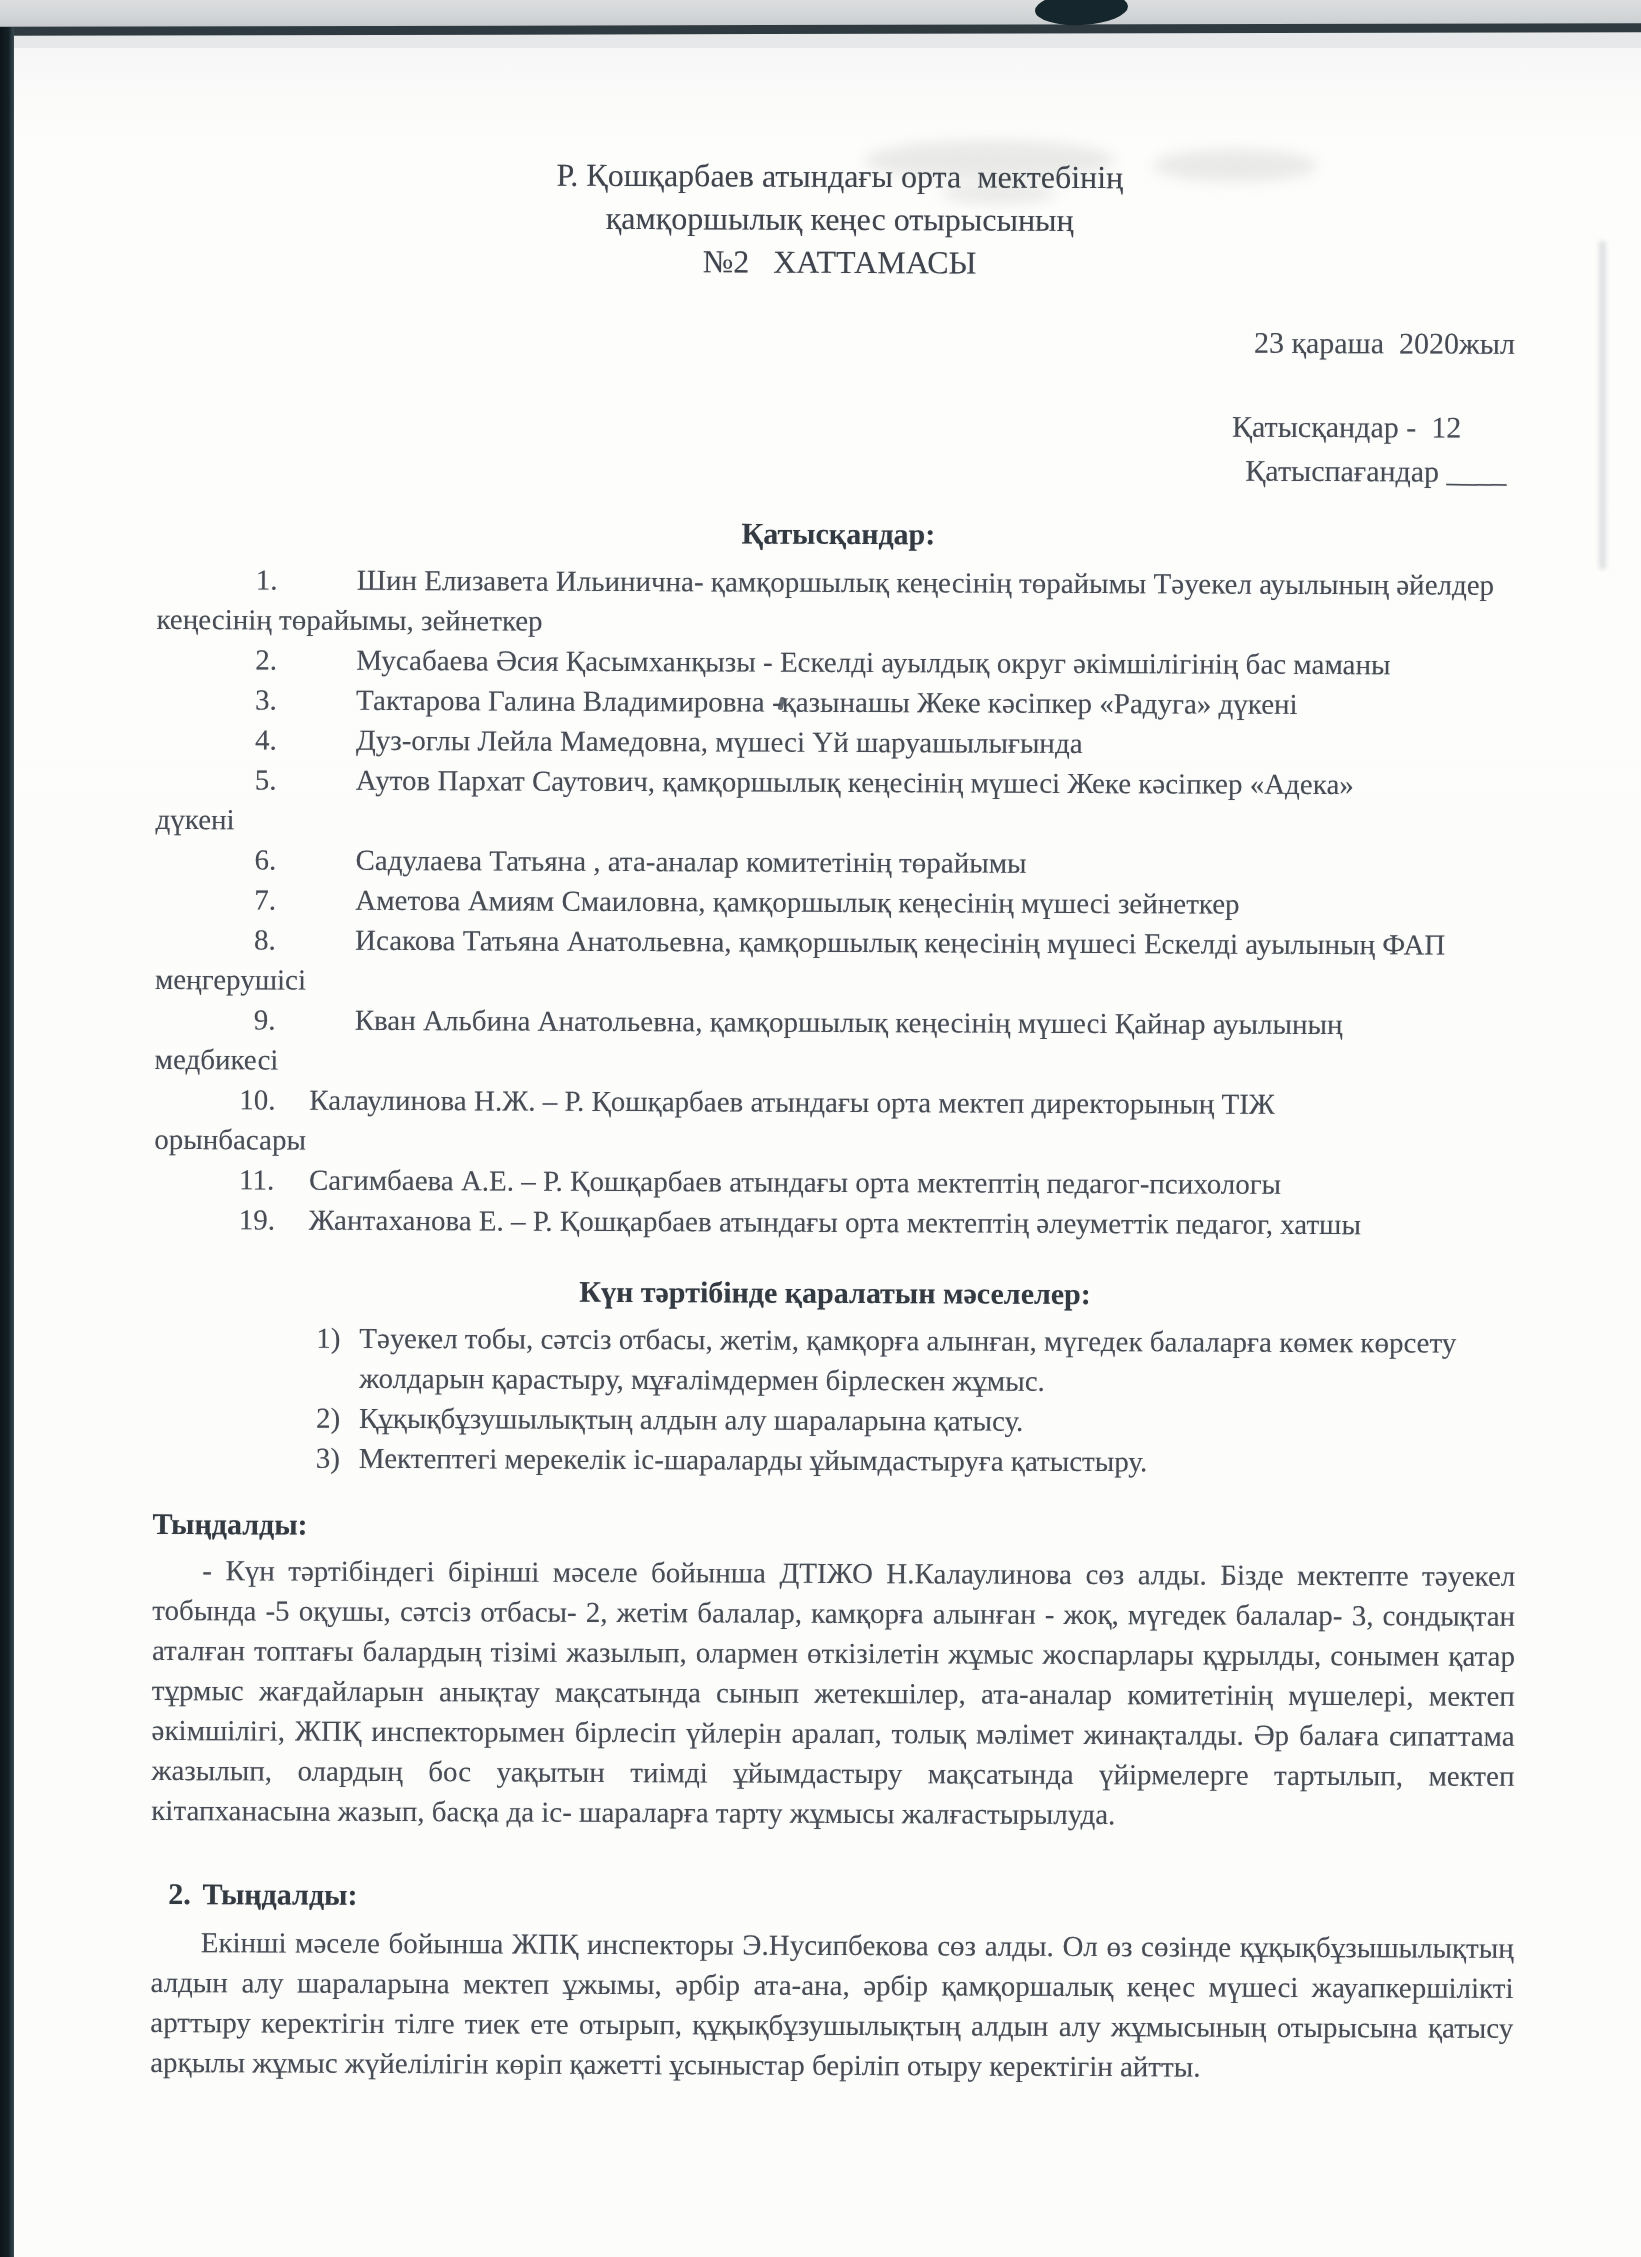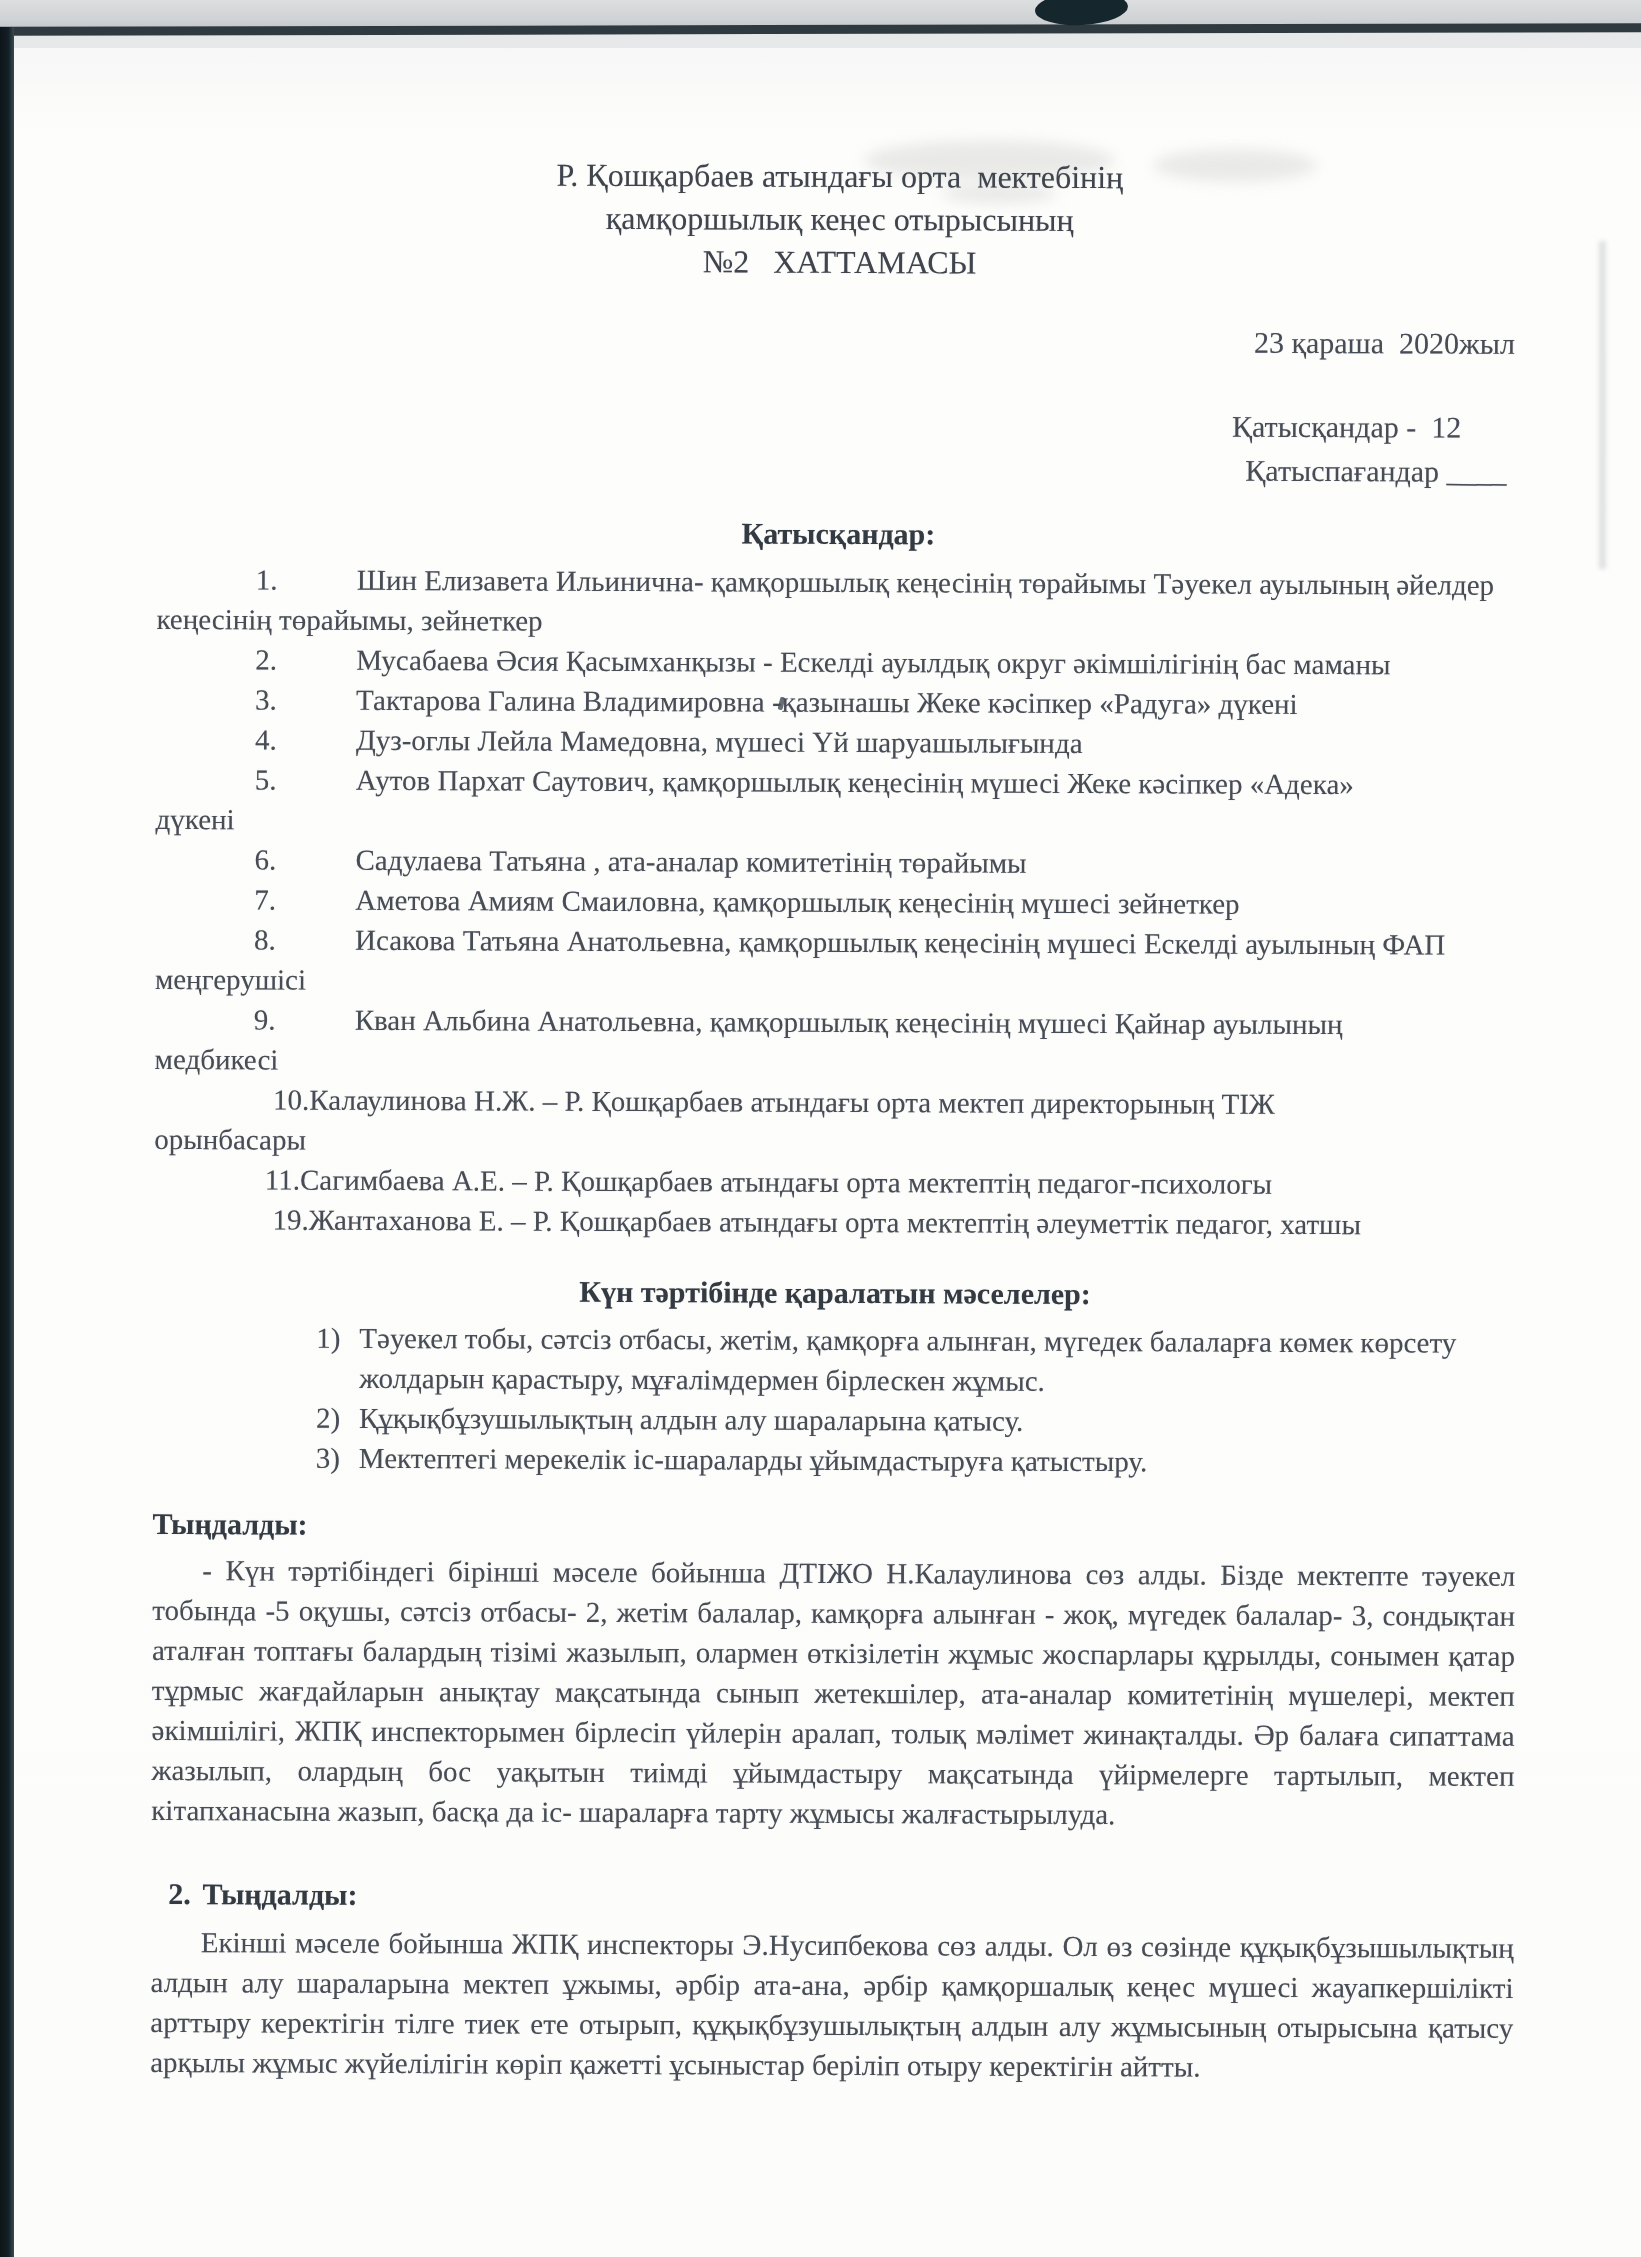"10." .att2 .num { text-align: right -> none }
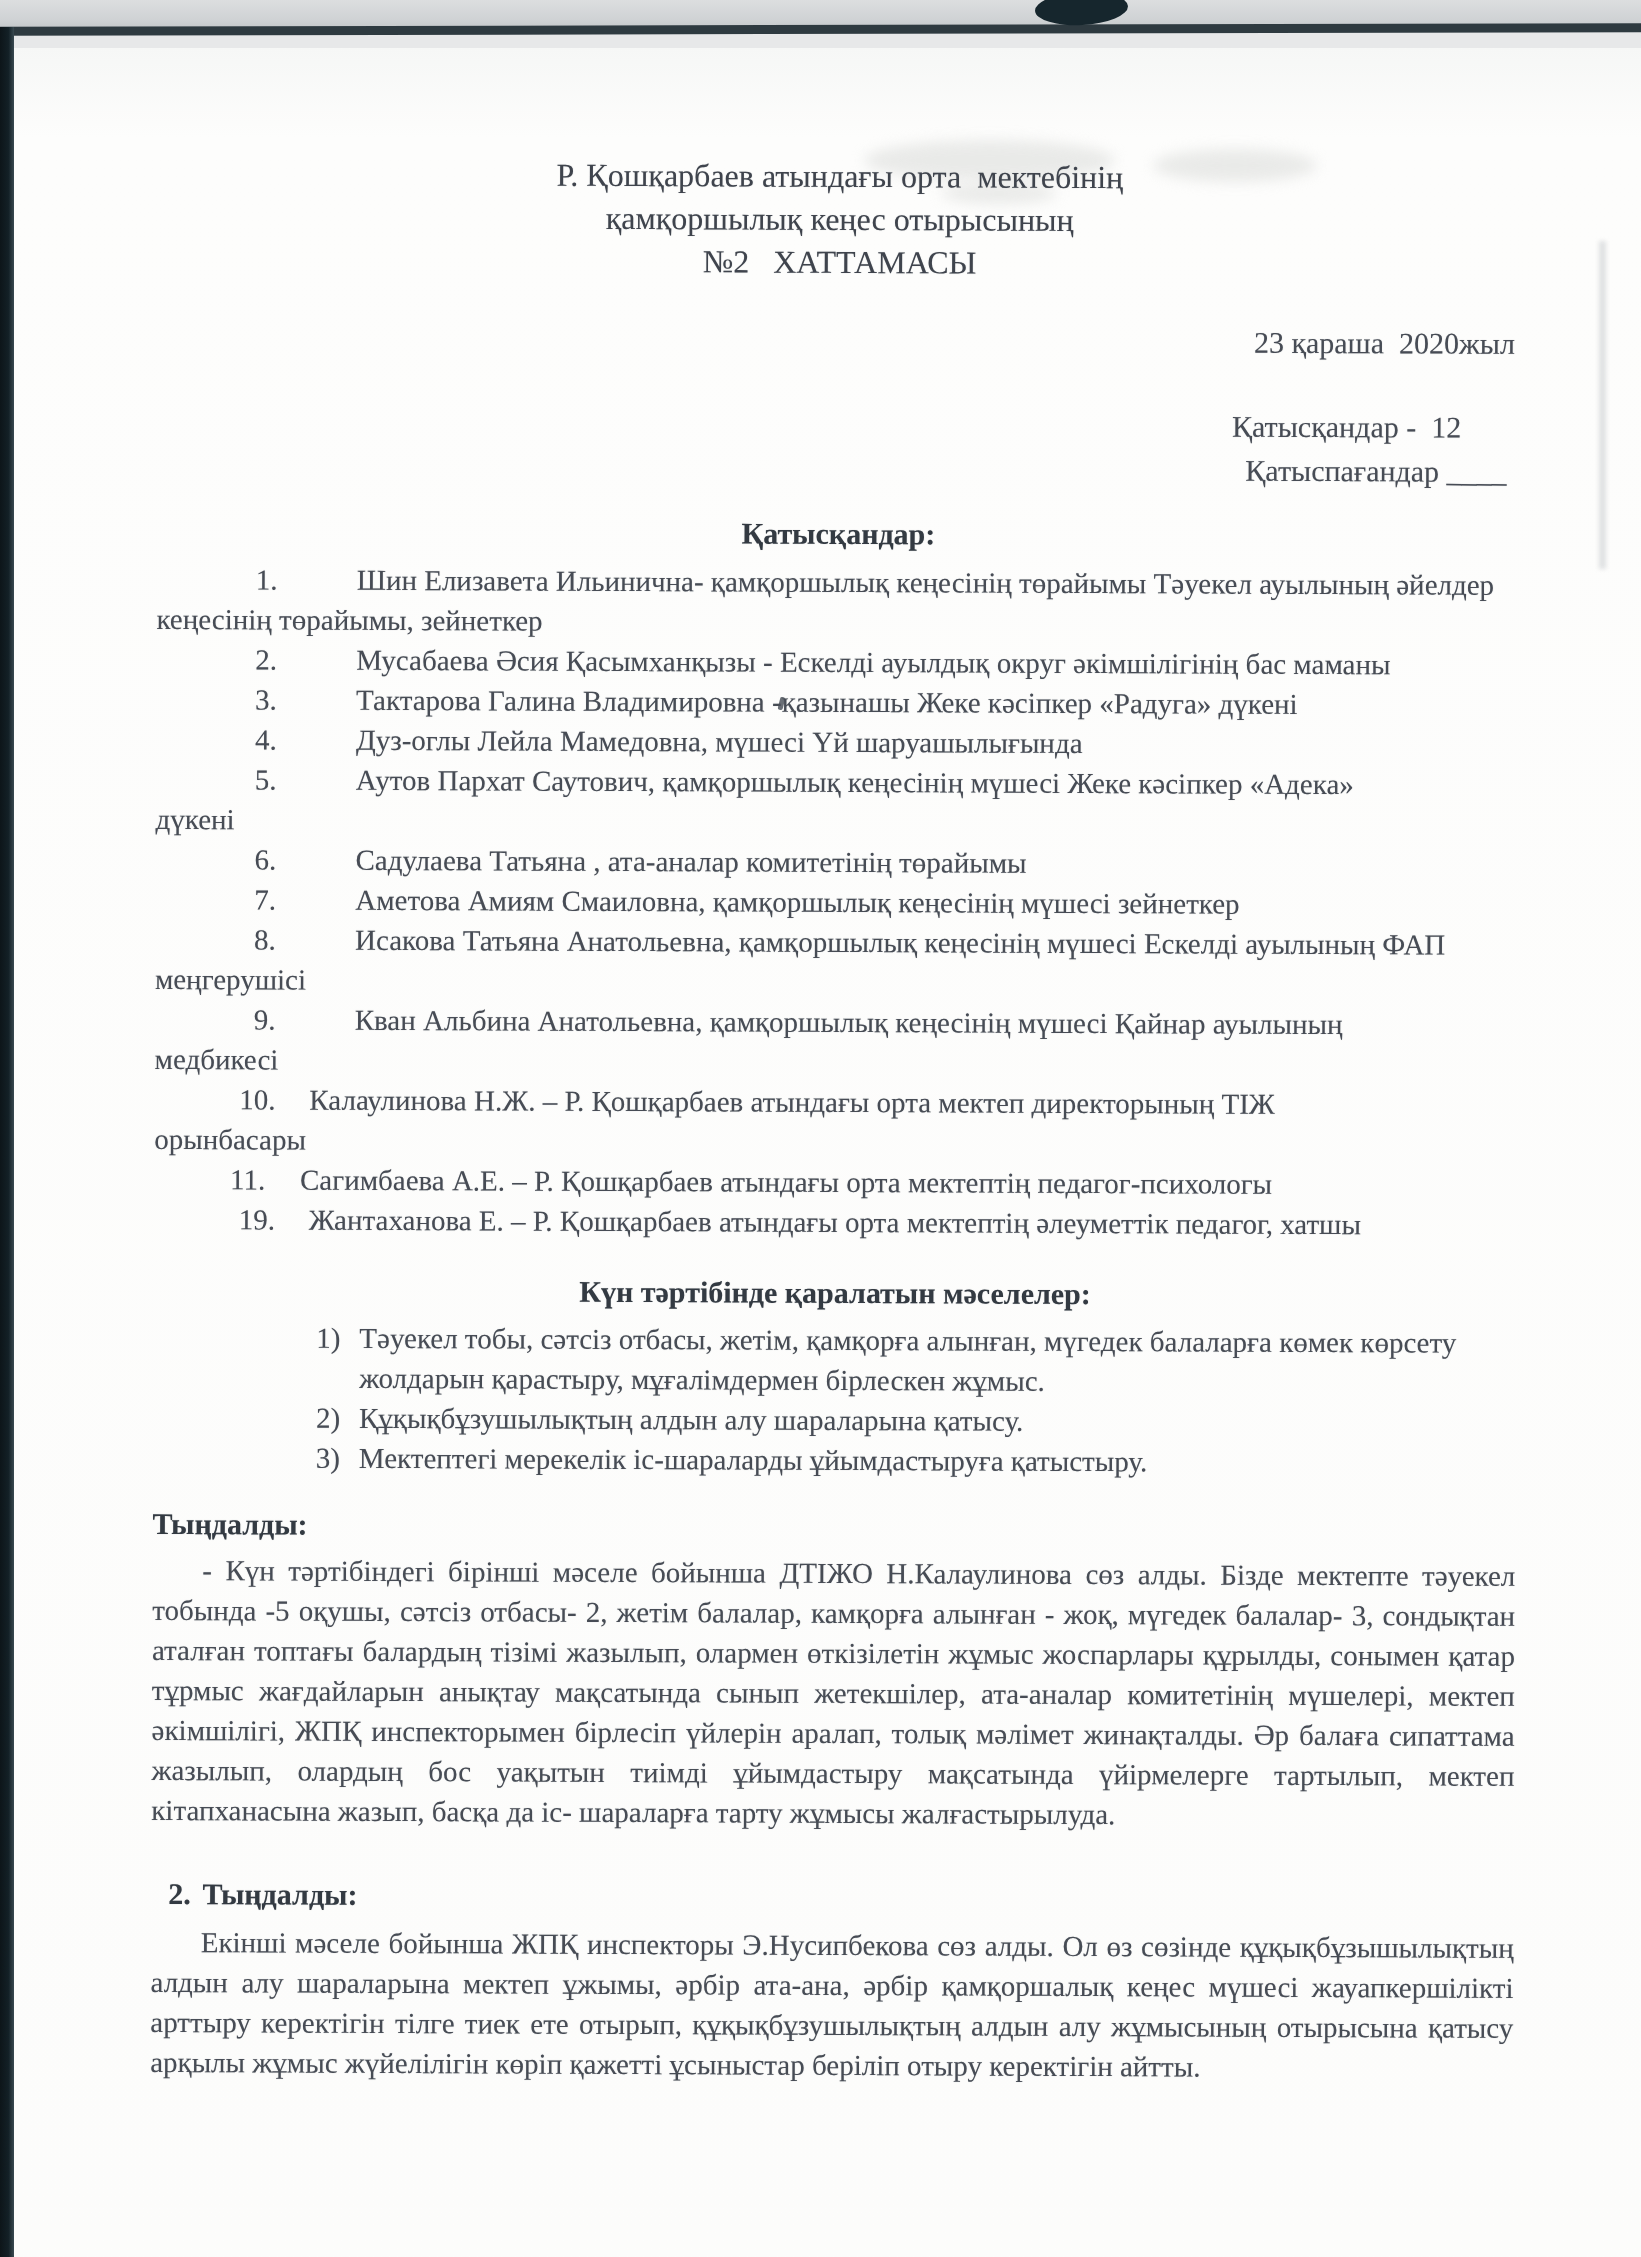"11." .cont-indent .num { margin-left: 22px -> 31px }
